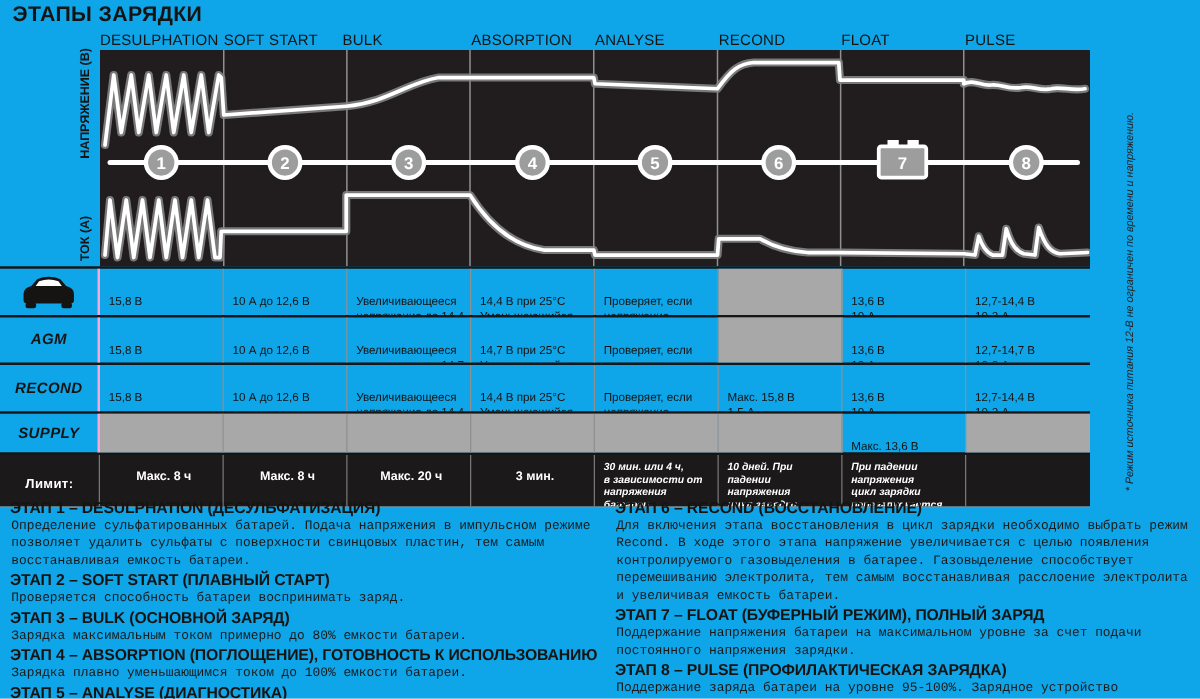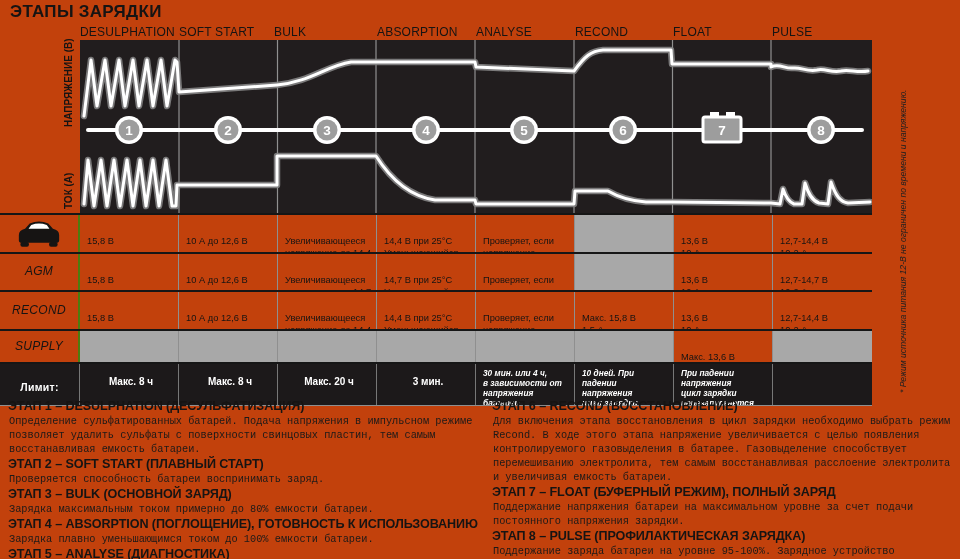"ЭТАПЫ ЗАРЯДКИ" .page { background: #c2410c -> #0ea5e9 }
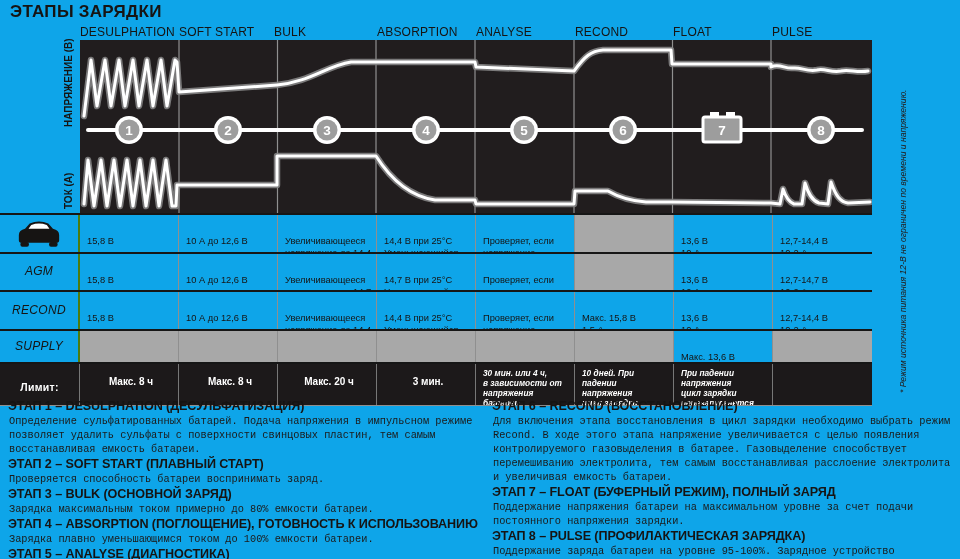"AGM" .label-cell { border-right: 2px solid #4d7c0f -> 2px solid #f9a8d4; font-weight: normal -> bold }
